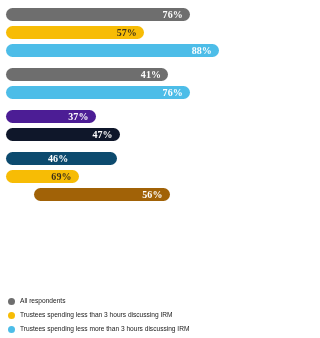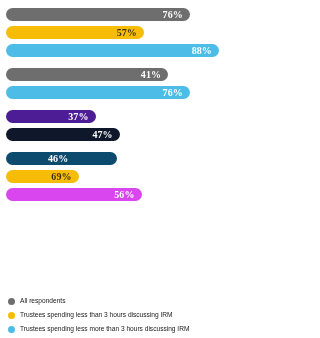"56%" div.bar { background: #d946ef -> #a16207; margin-left: none -> 28px }
